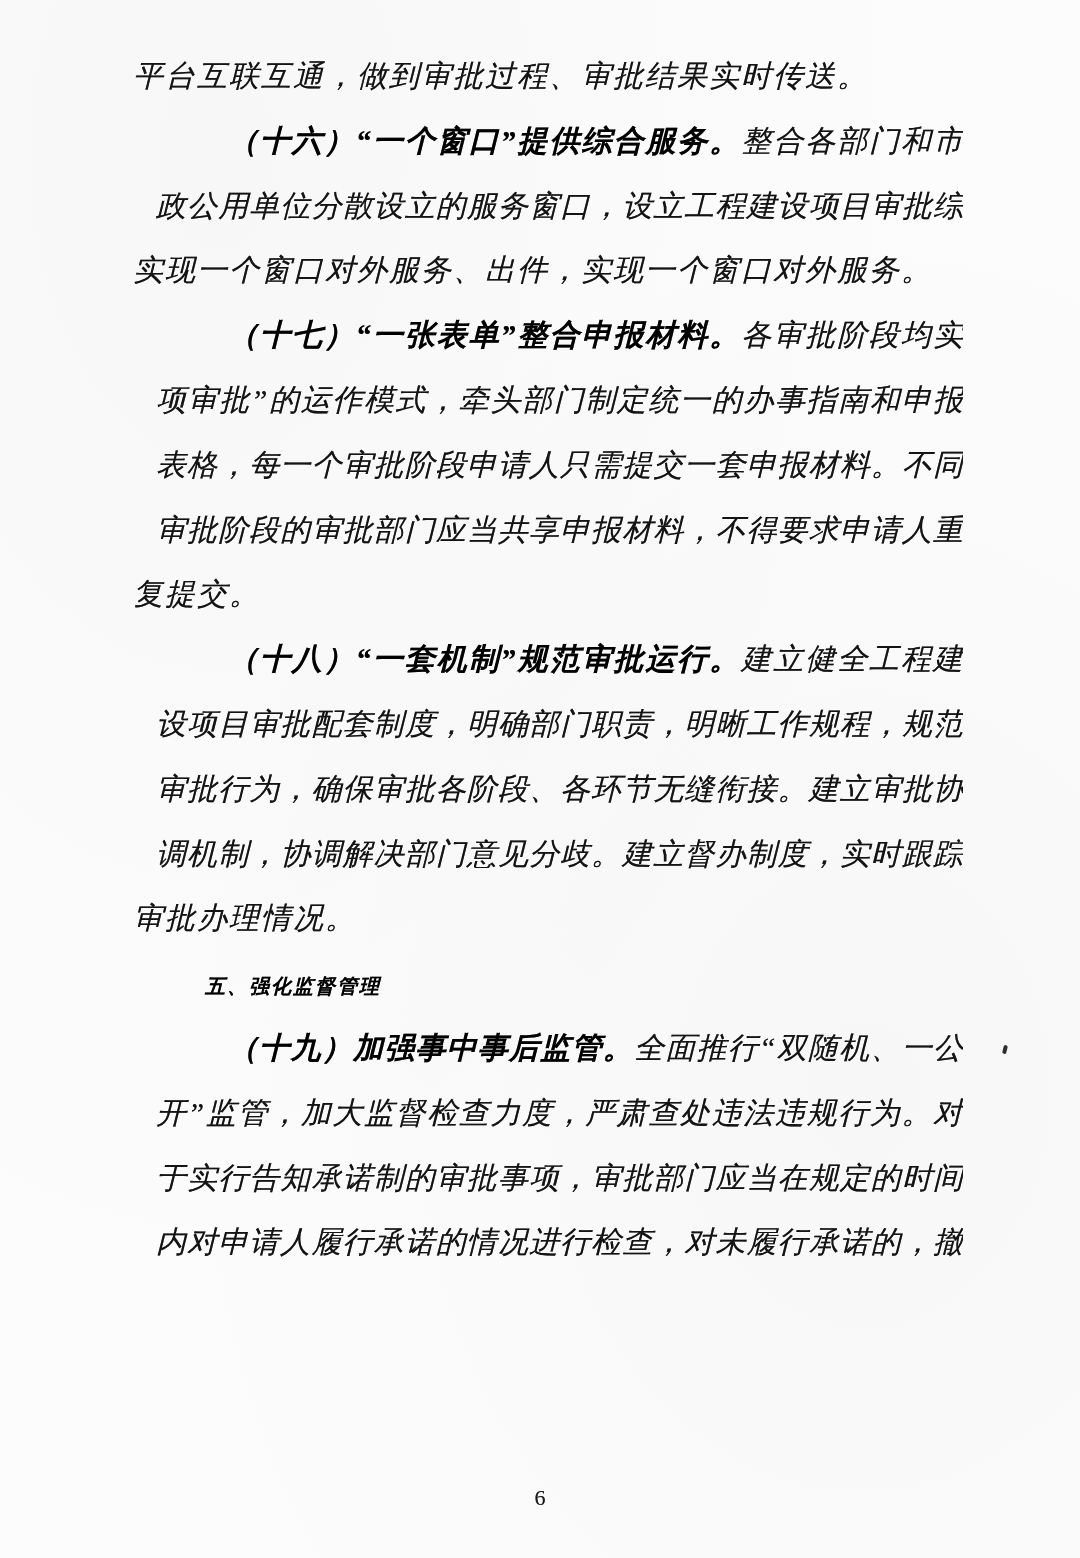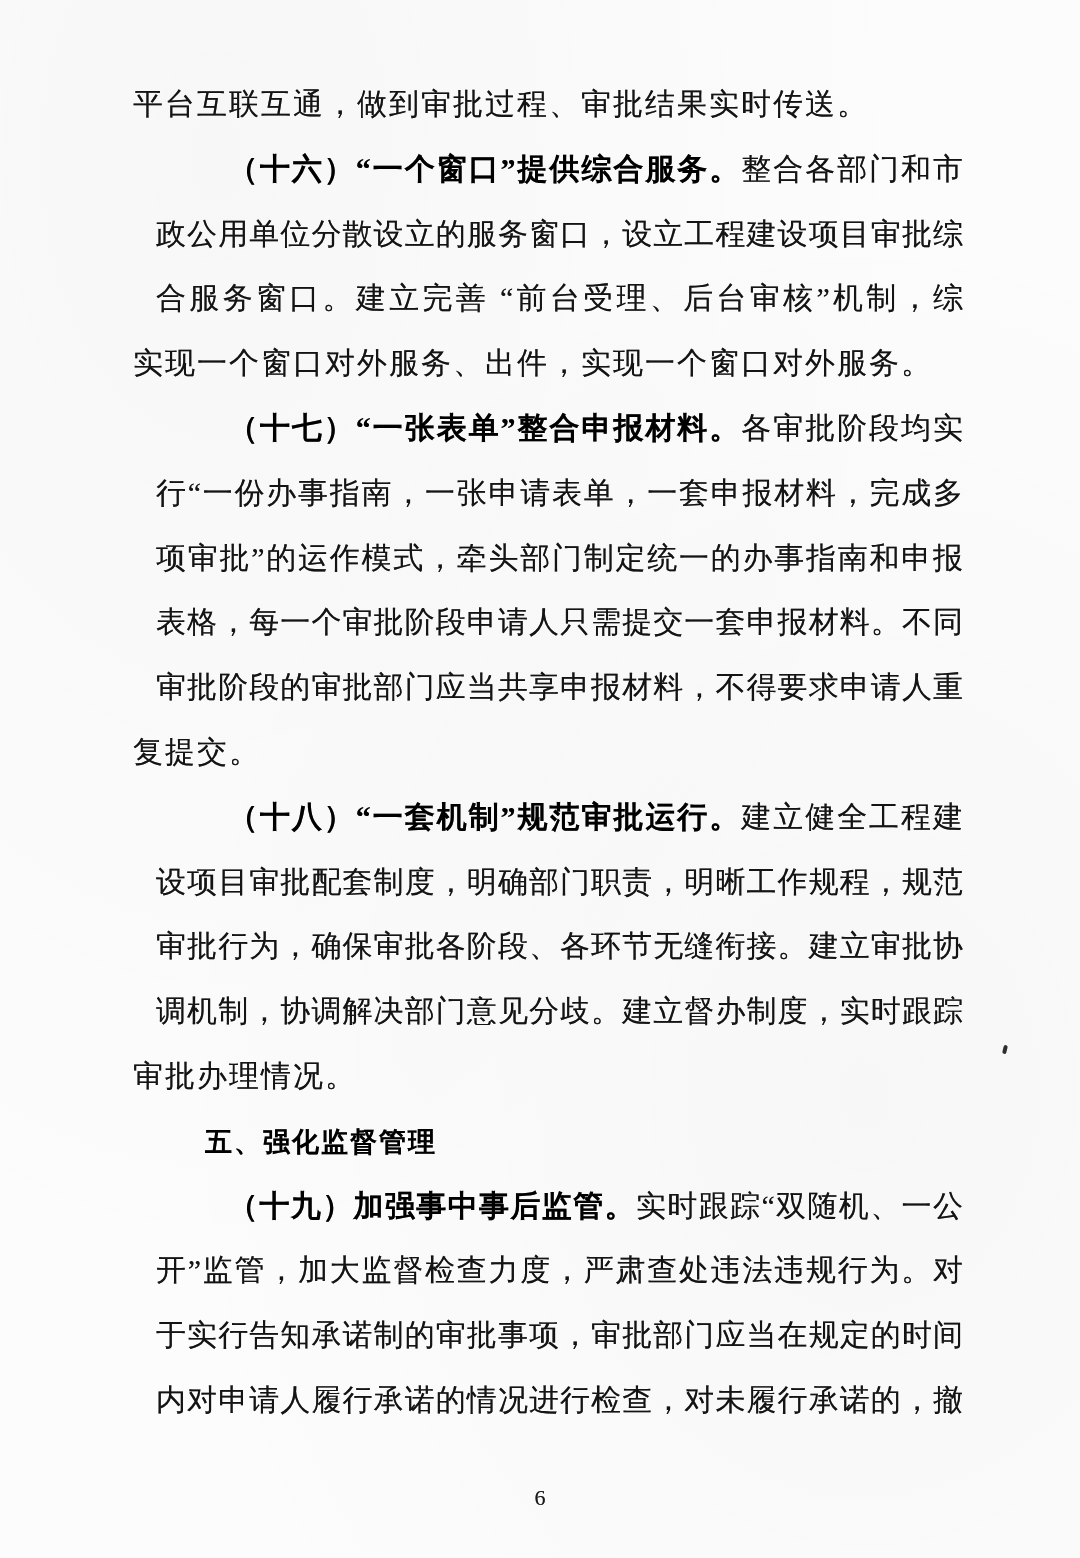"平台互联互通，做到审批过程、审批结果实时传送。" .doc { font-style: none -> italic; top: 72px -> 44px }
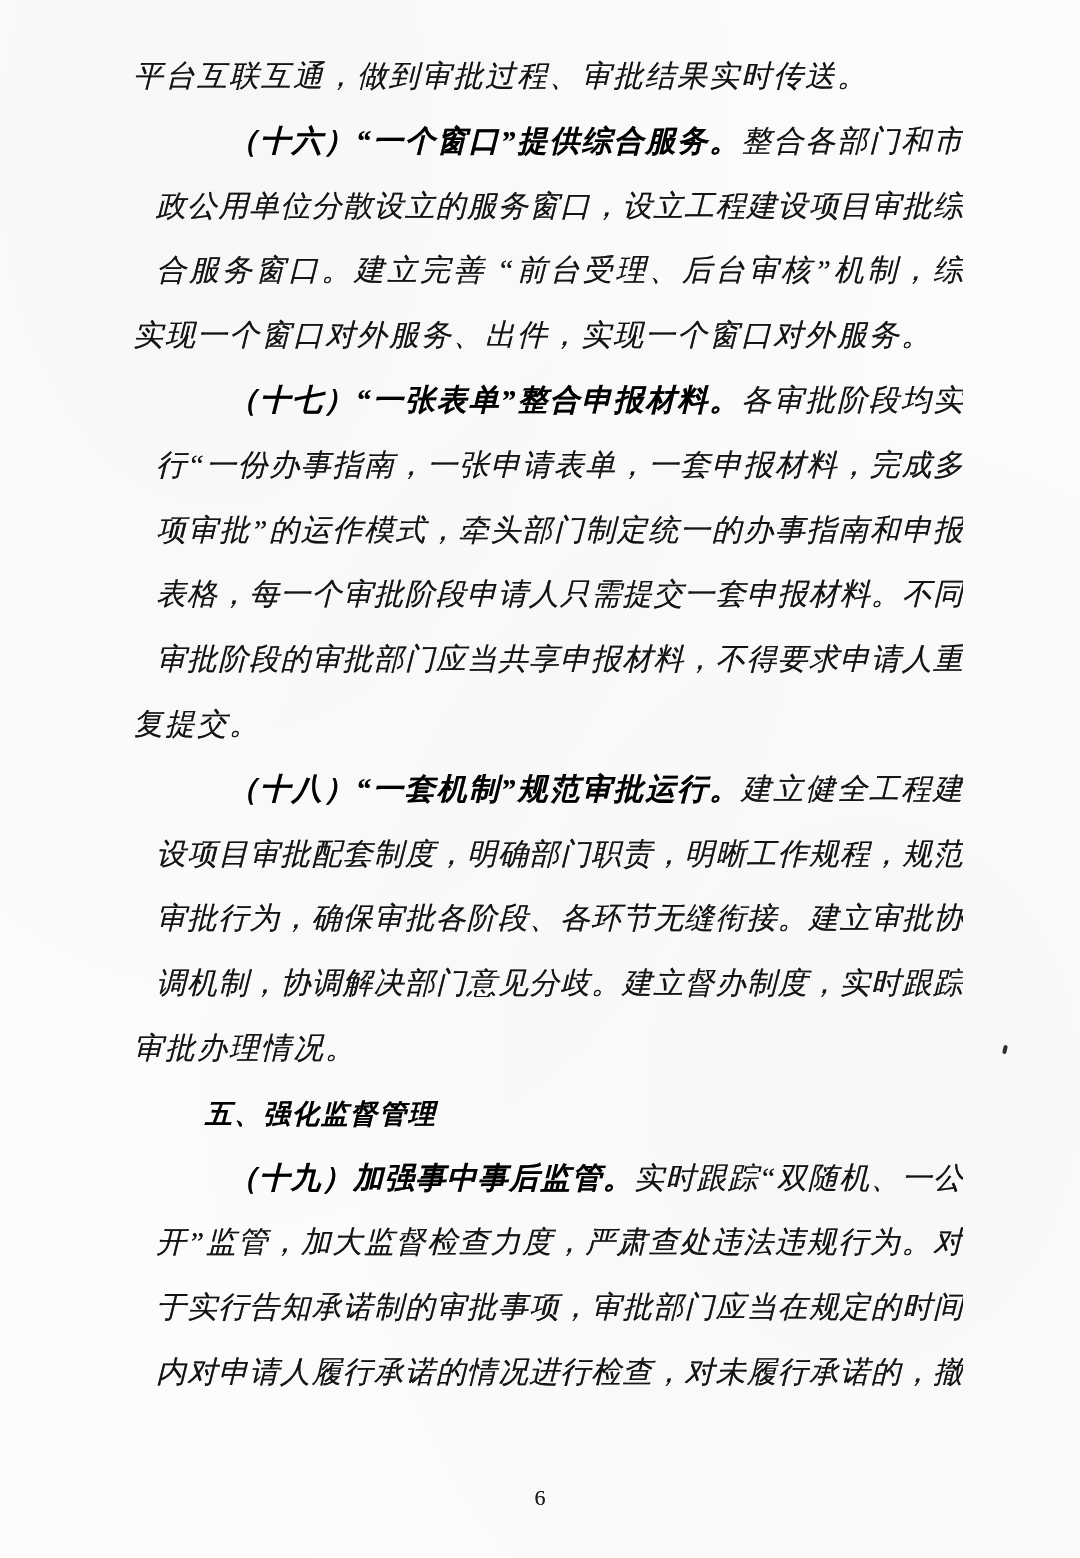"合服务窗口。建立完善 “前台受理、后台审核”机制，综" div.line { html: <div><span></span><span>合服务窗口。建立完善 “前台受理、后台审核”机制，综</span></div> -> none }
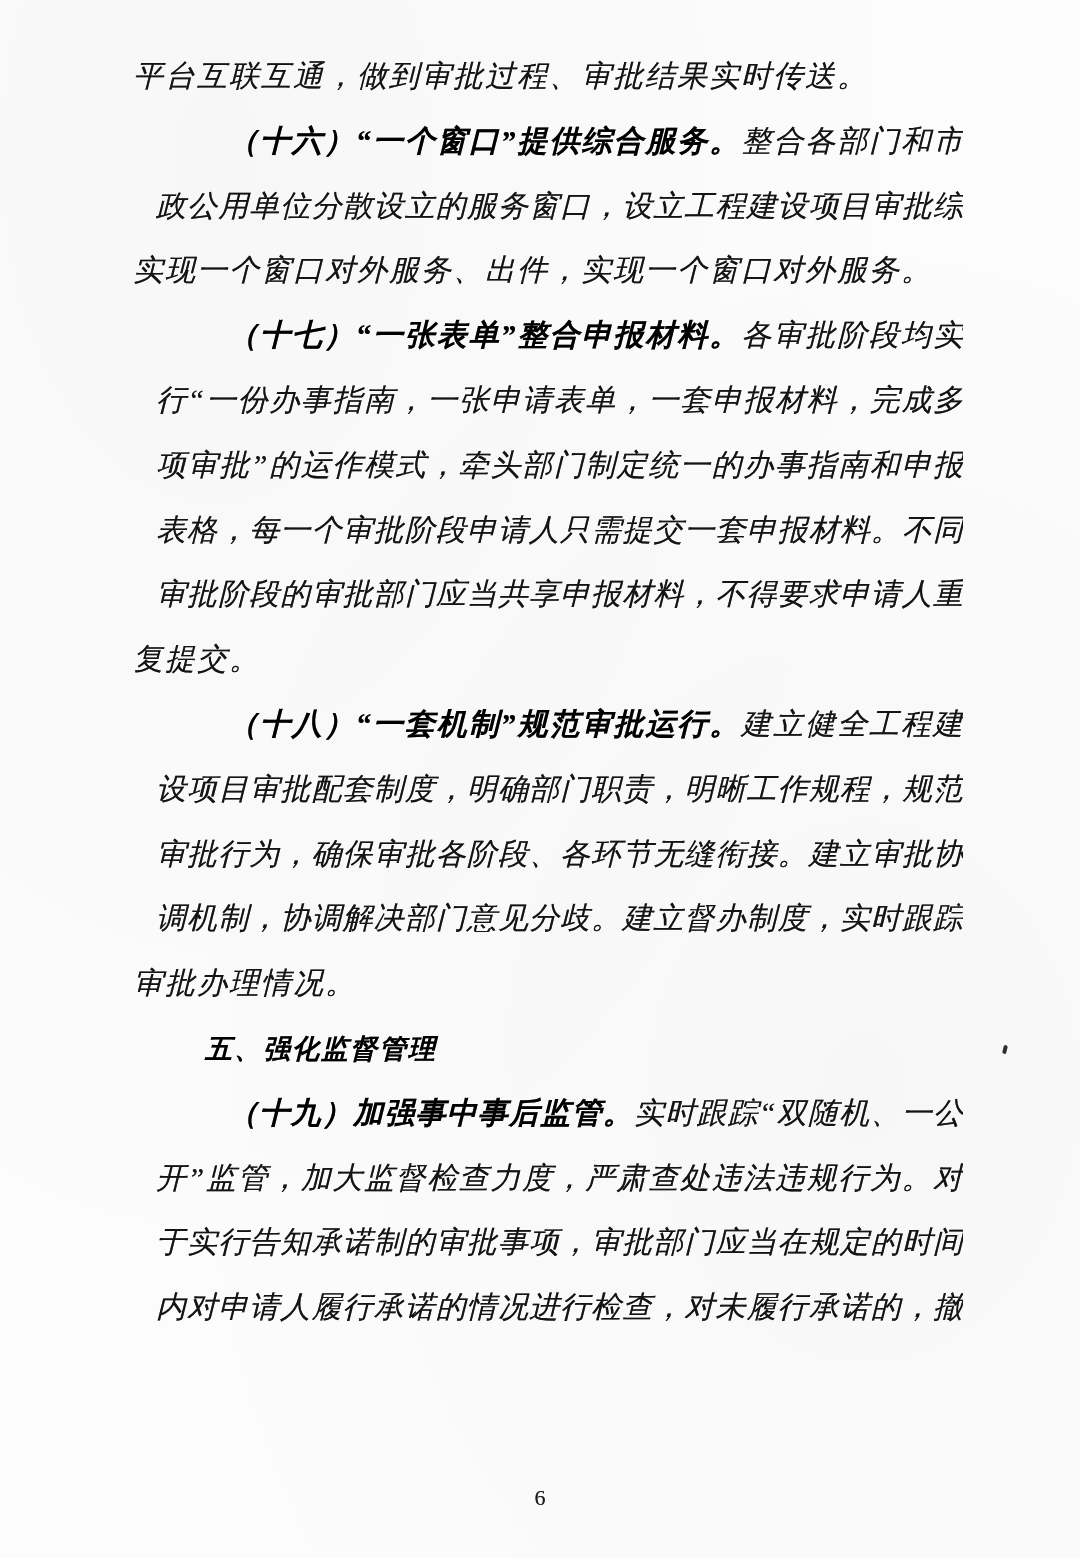"行“一份办事指南，一张申请表单，一套申报材料，完成多" div.line { html: <div><span></span><span>行“一份办事指南，一张申请表单，一套申报材料，完成多</span></div> -> none }
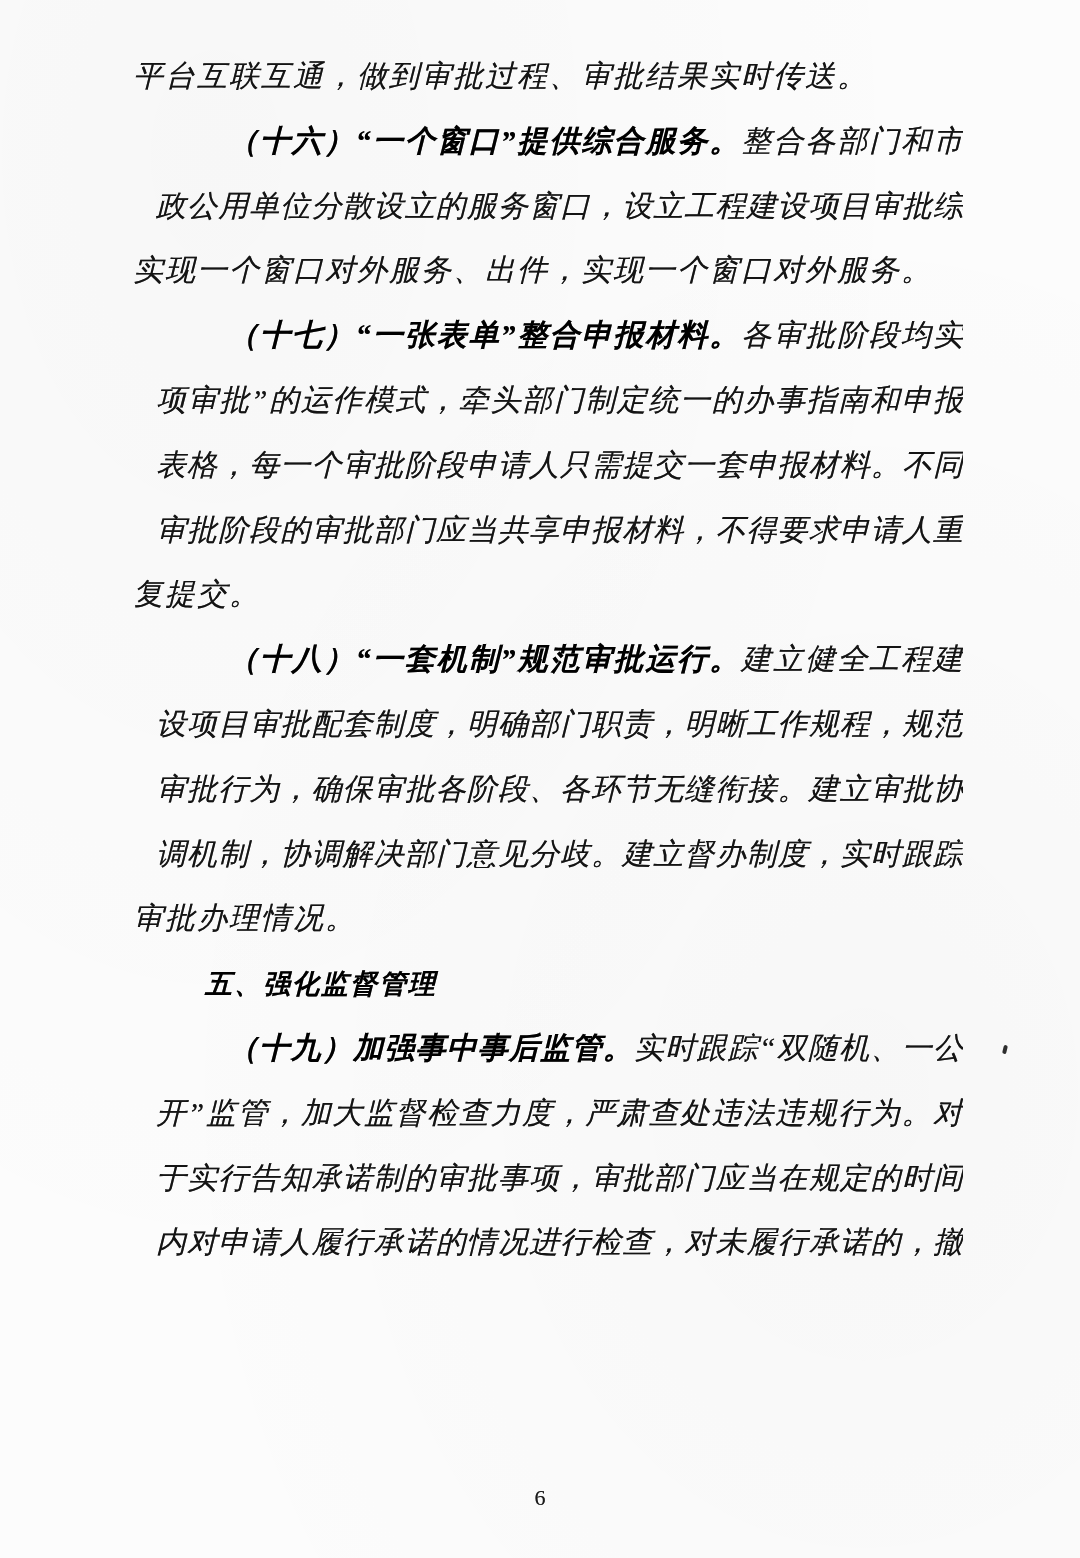"五、强化监督管理" .heading .lead { font-size: 27px -> 20px }
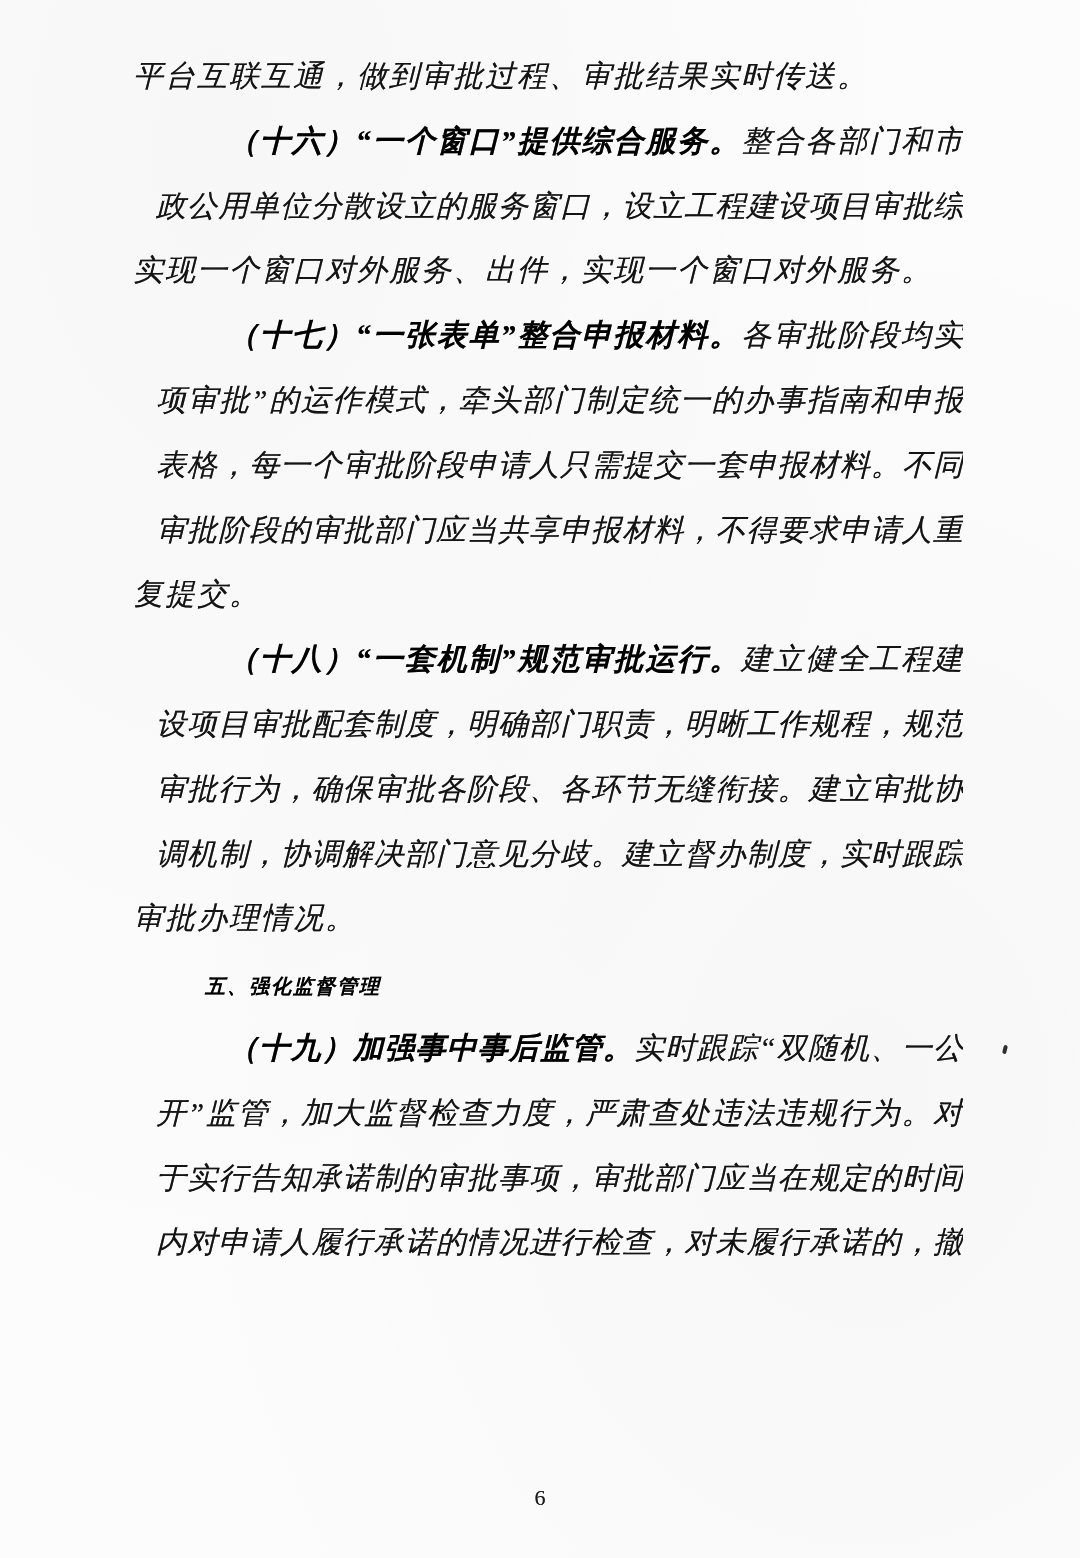"实时跟踪“双随机、一公" span { text: 实时跟踪 -> 全面推行 }
